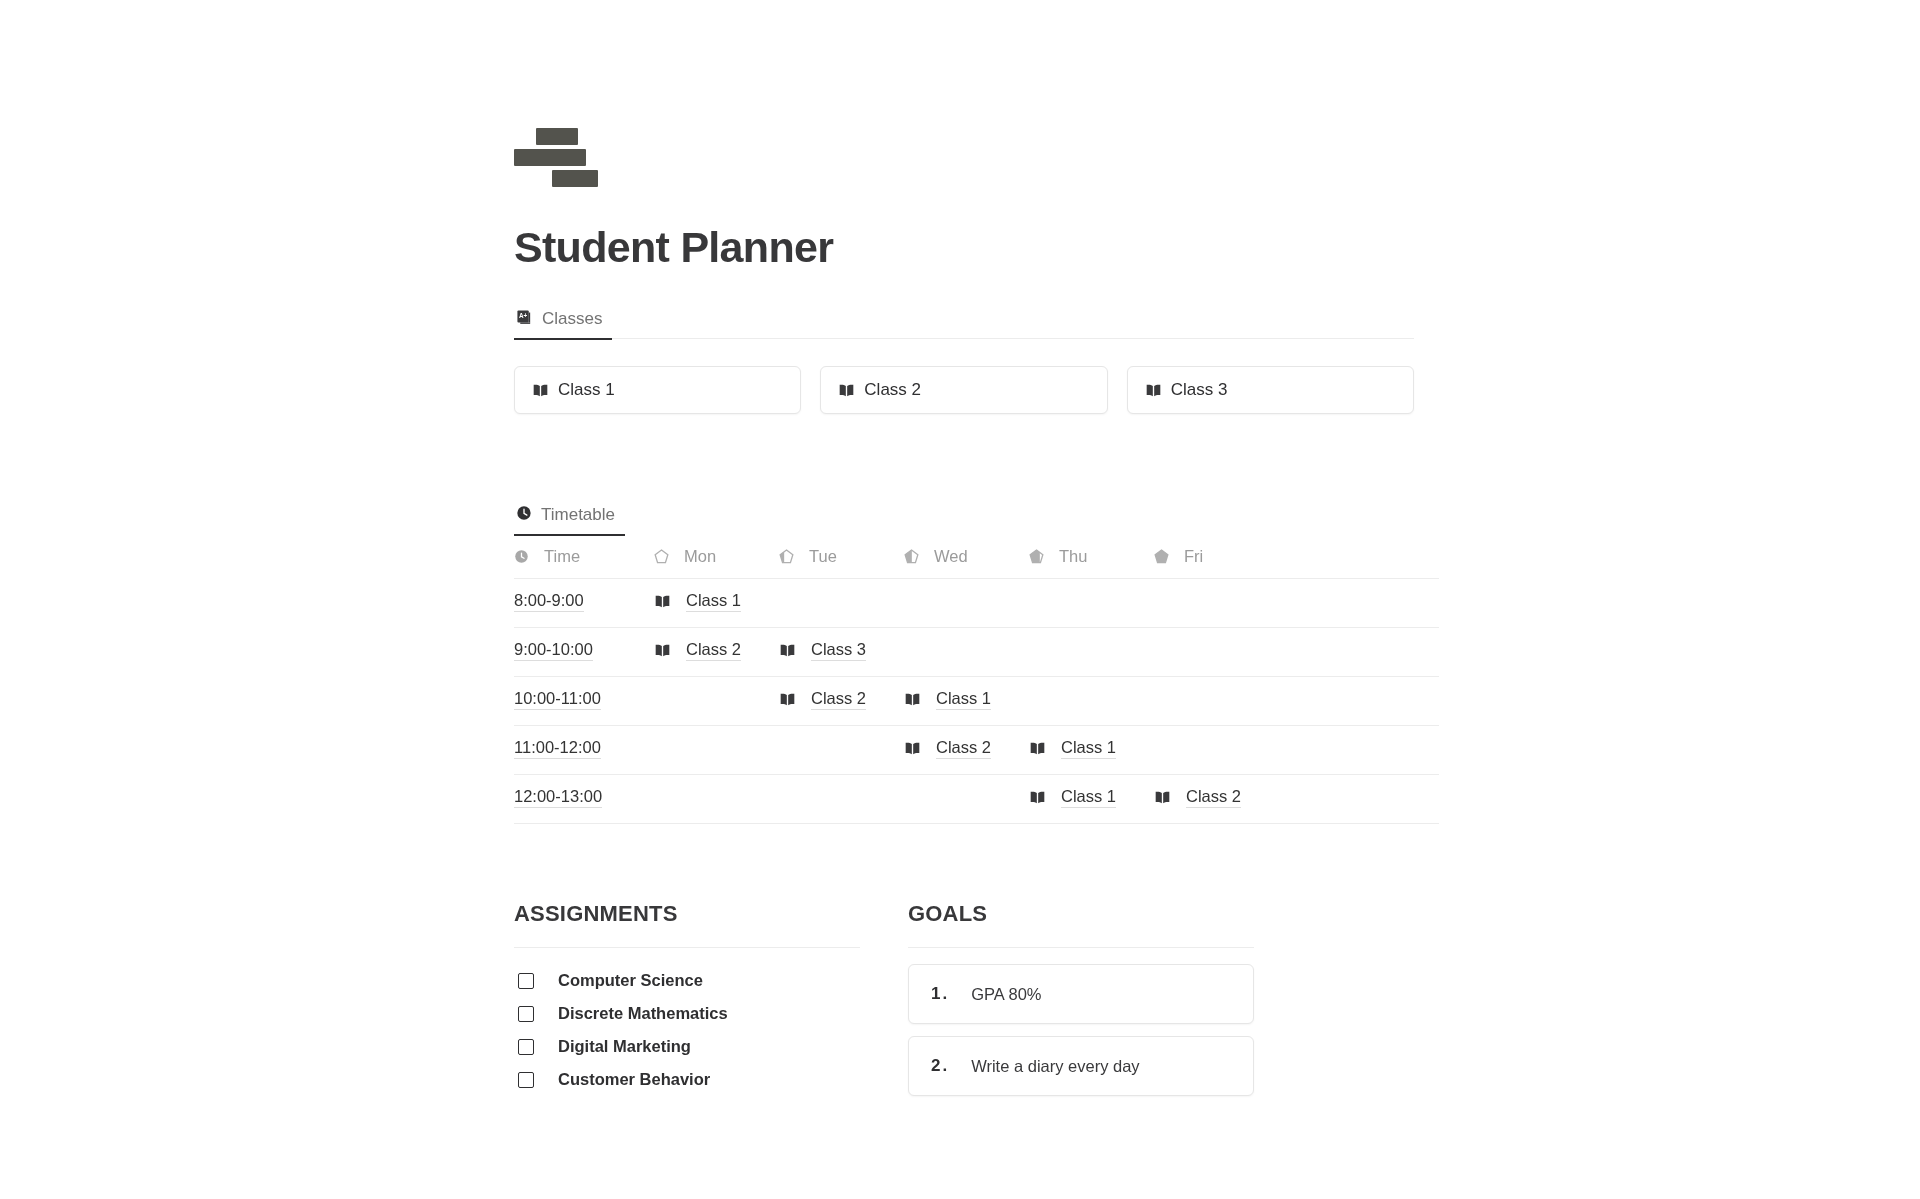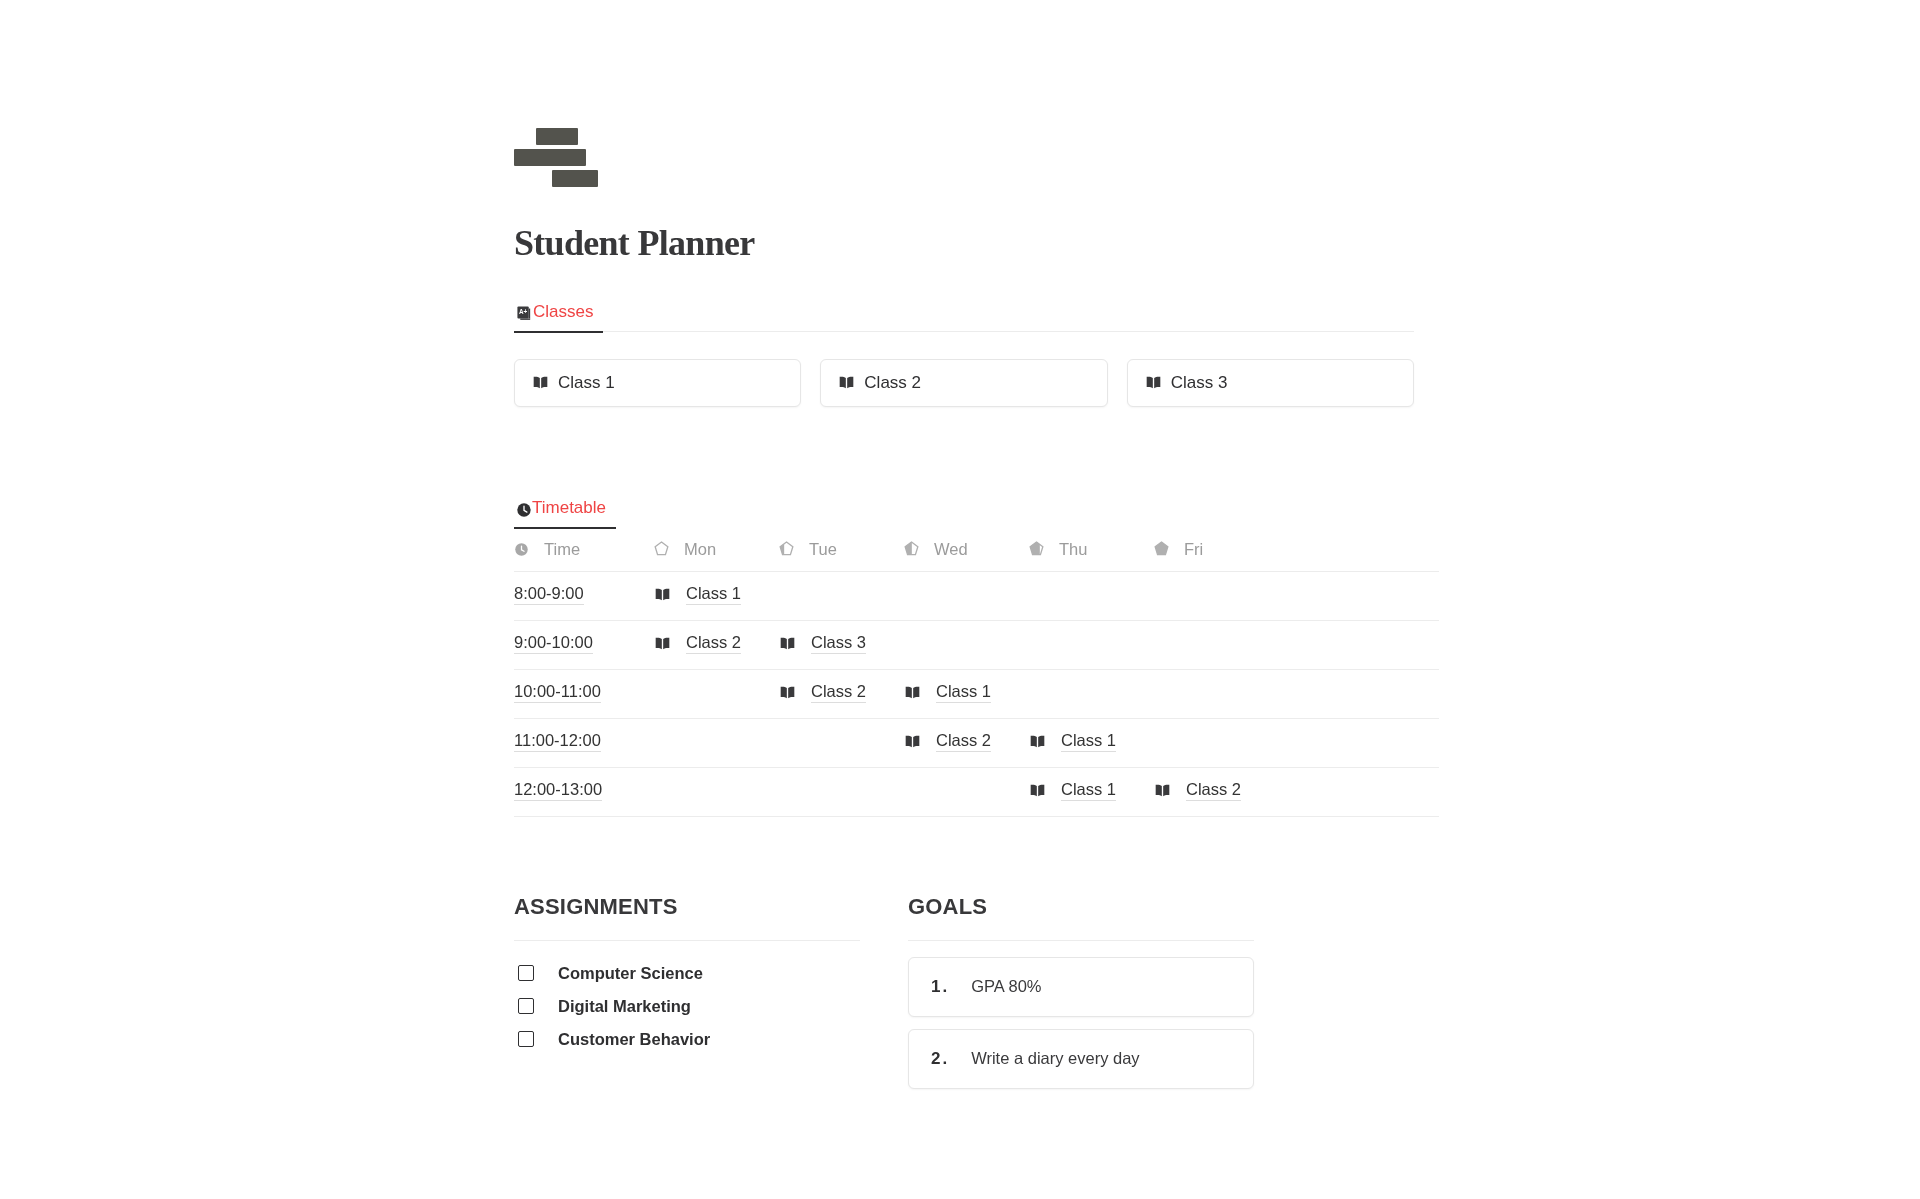"Student Planner" .page-title { font-family: Liberation Serif, serif -> none; font-size: 36px -> 43px }
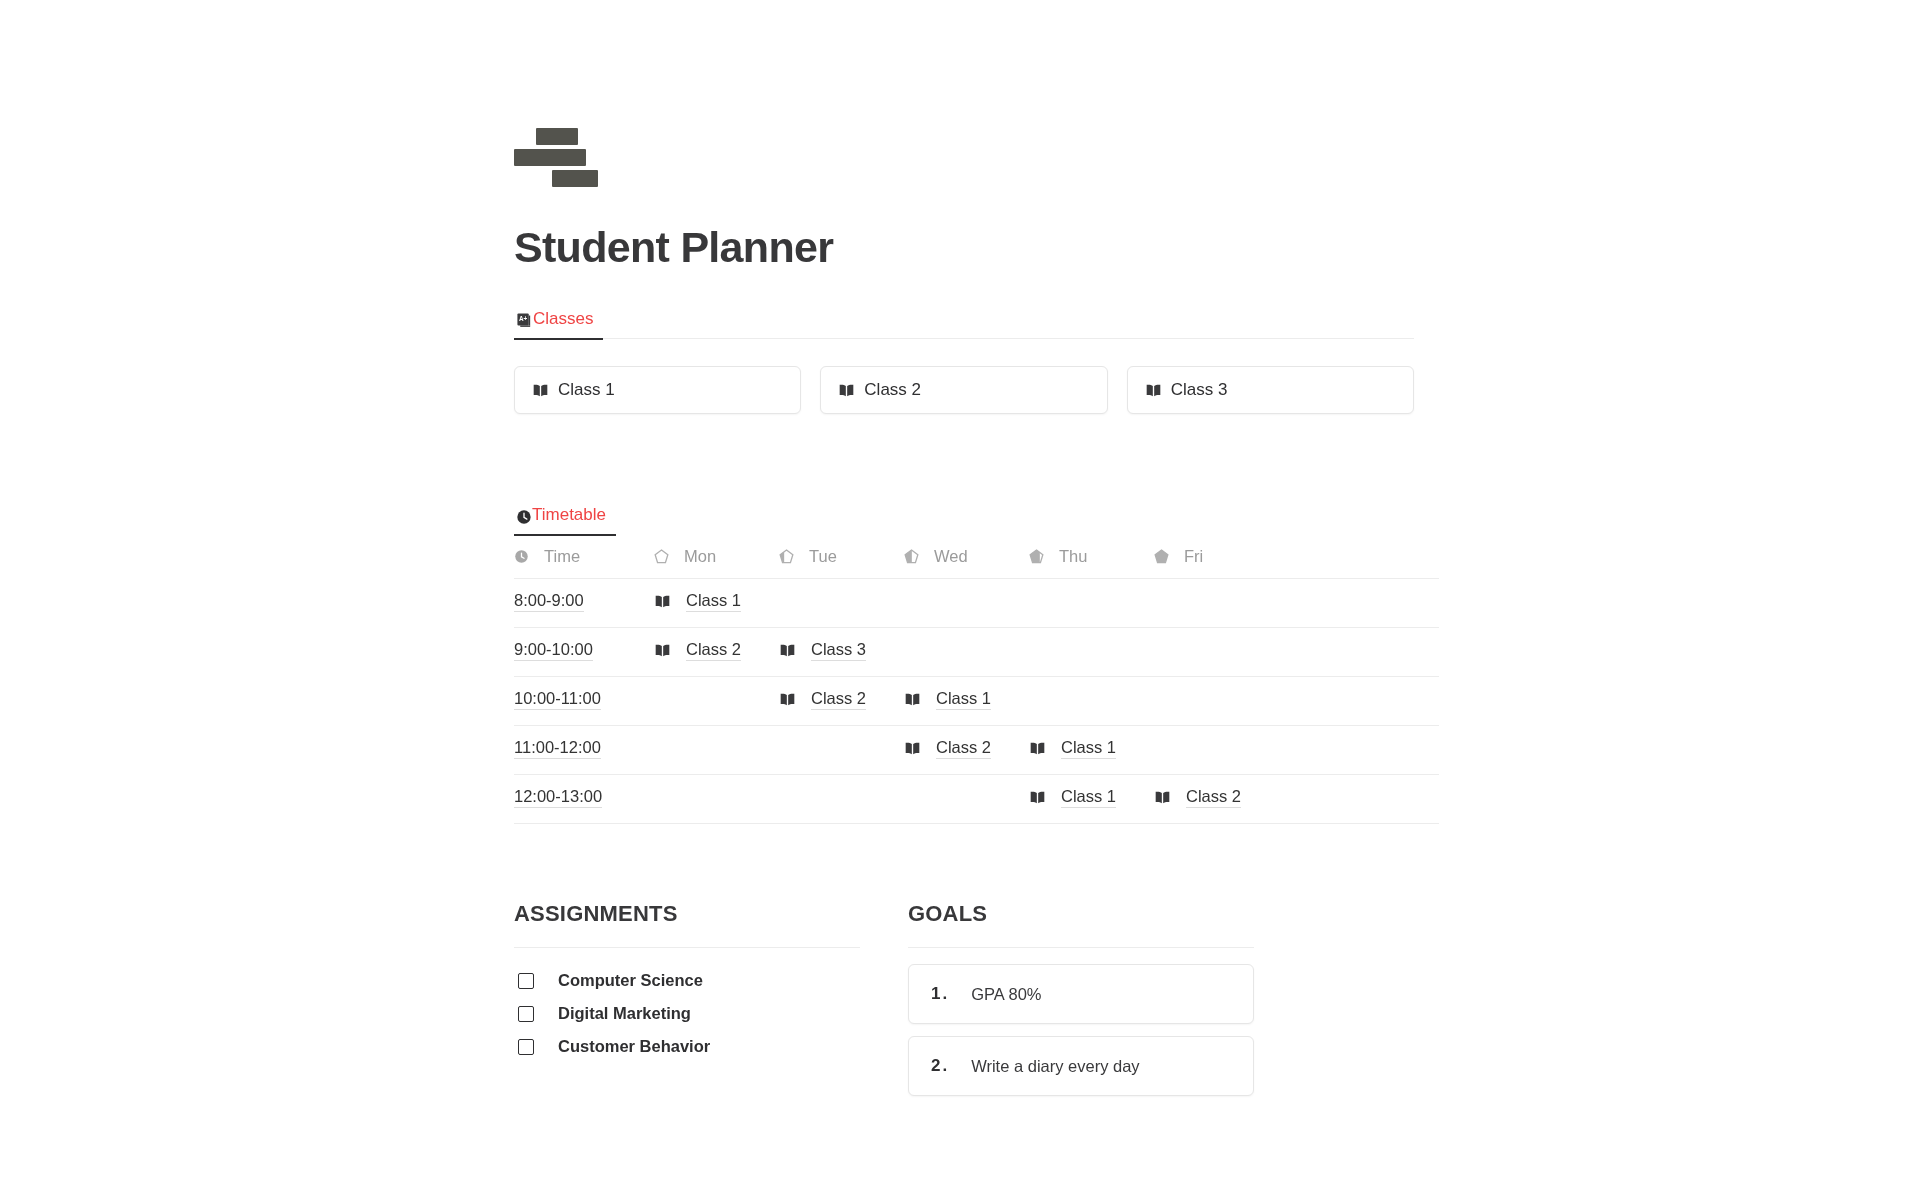"Classes" .section-tab { align-items: flex-end -> flex-start; color: #ef4444 -> #737373; gap: none -> 9px }
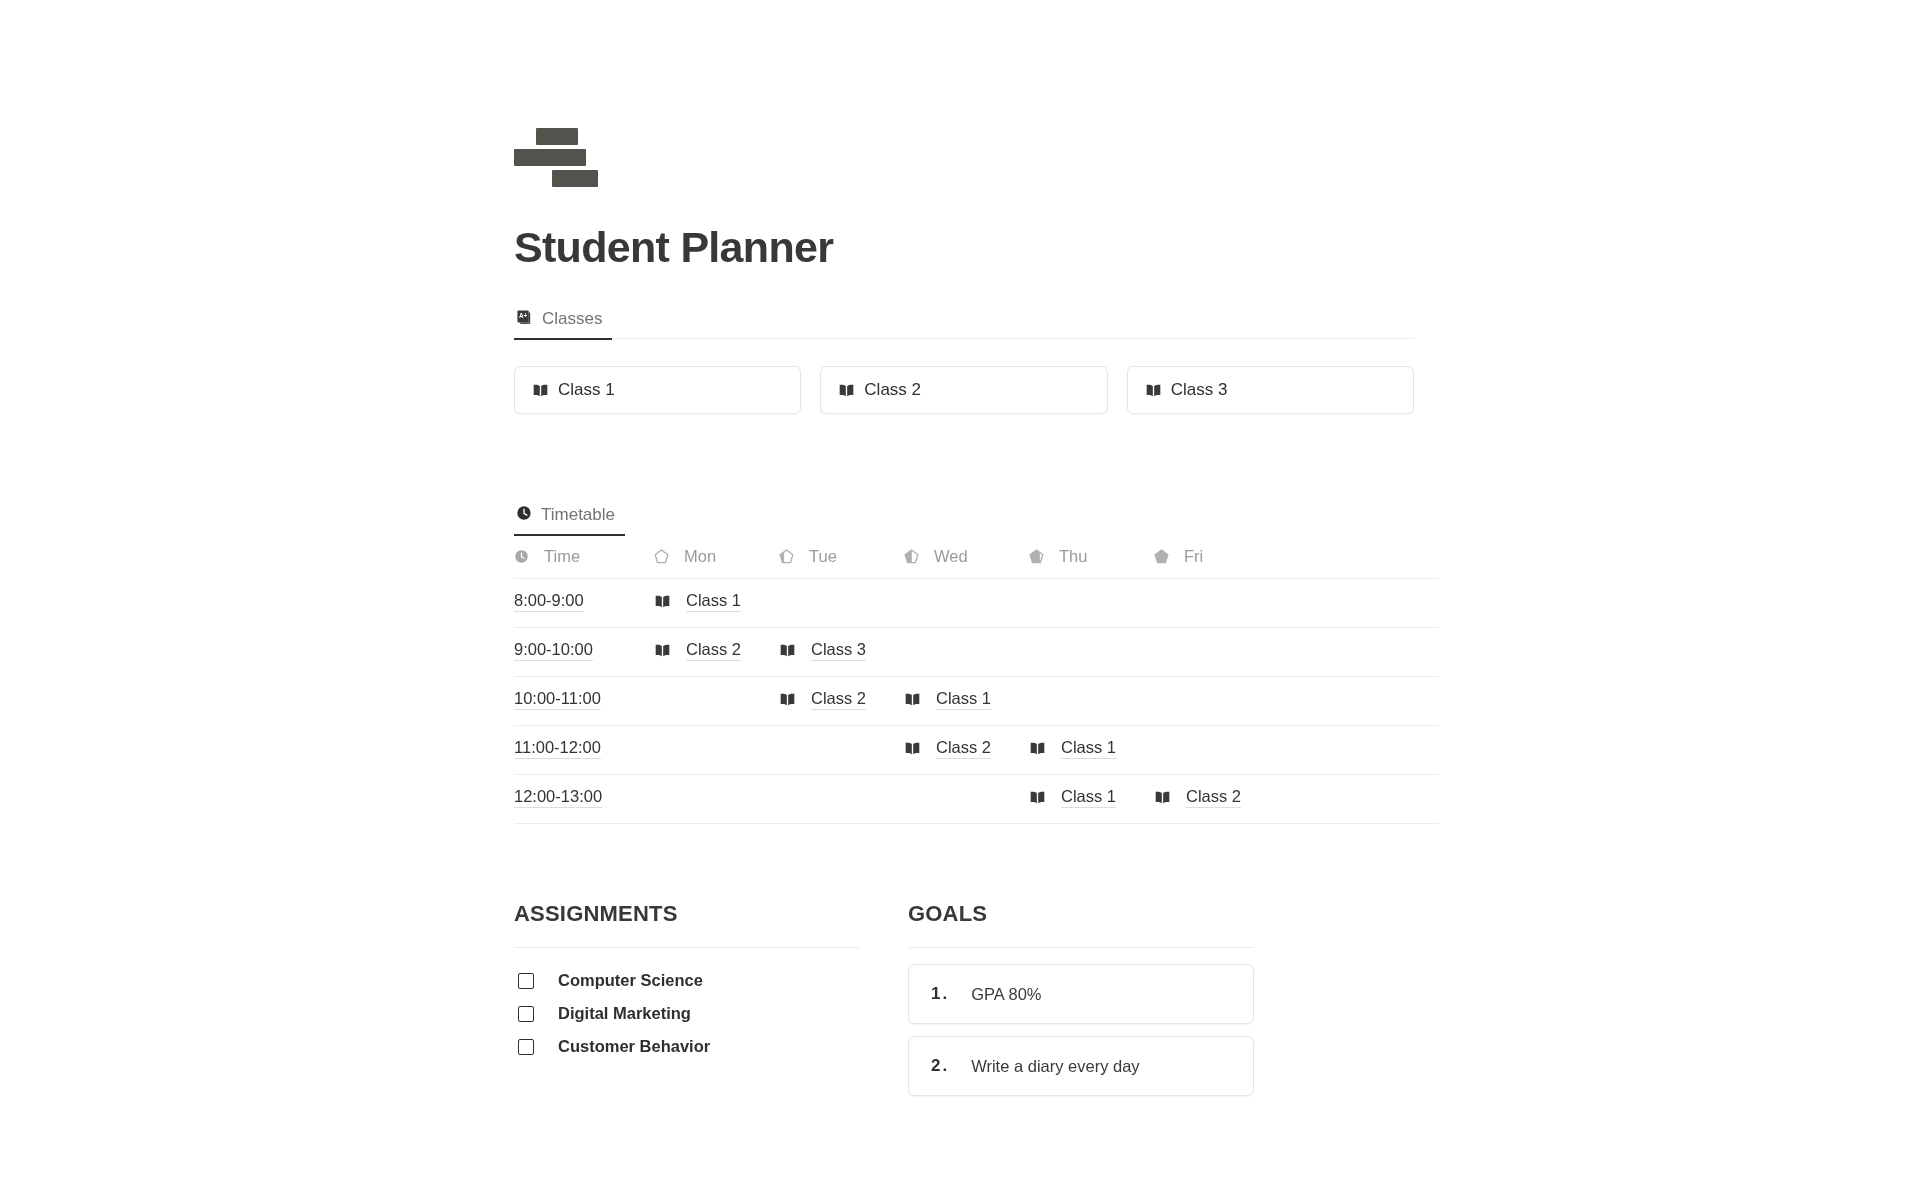"Discrete Mathematics" div.assign-item { html: none -> <div> <span></span> <span>Discrete Mathematics</span> </div> }
